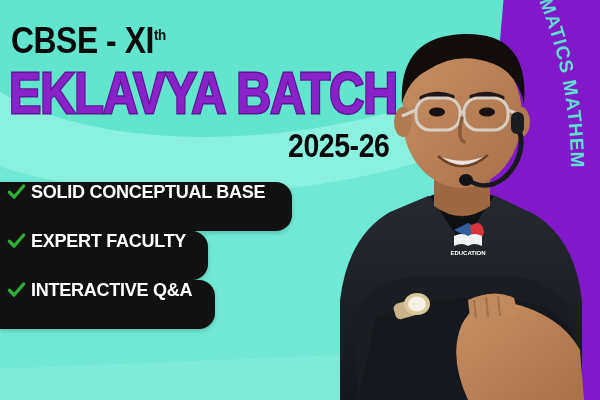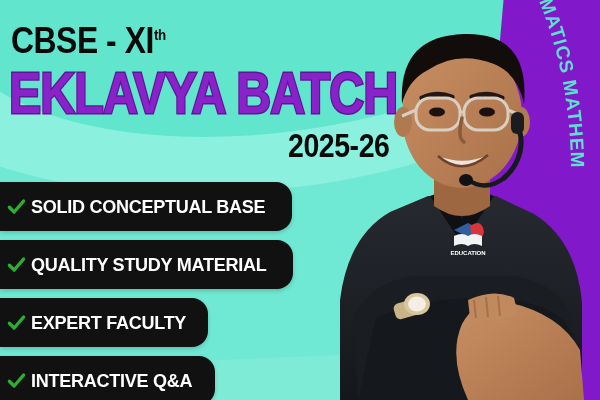"SOLID CONCEPTUAL BASE" .pill { align-items: center -> flex-start; margin-bottom: 9px -> none }
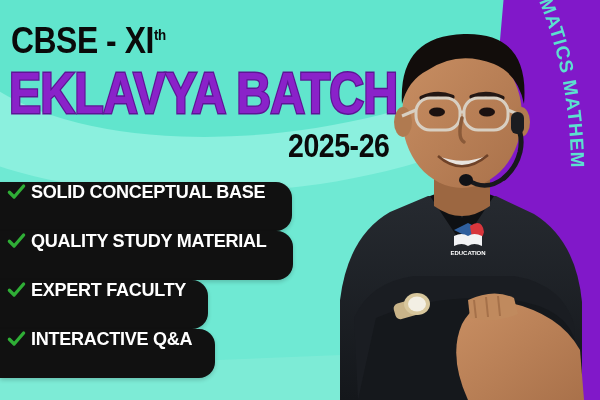"QUALITY STUDY MATERIAL" div.pill { html: <div> <svg> <path></path> </svg> <span>QUALITY STUDY MATERIAL</span> </div> -> none }
